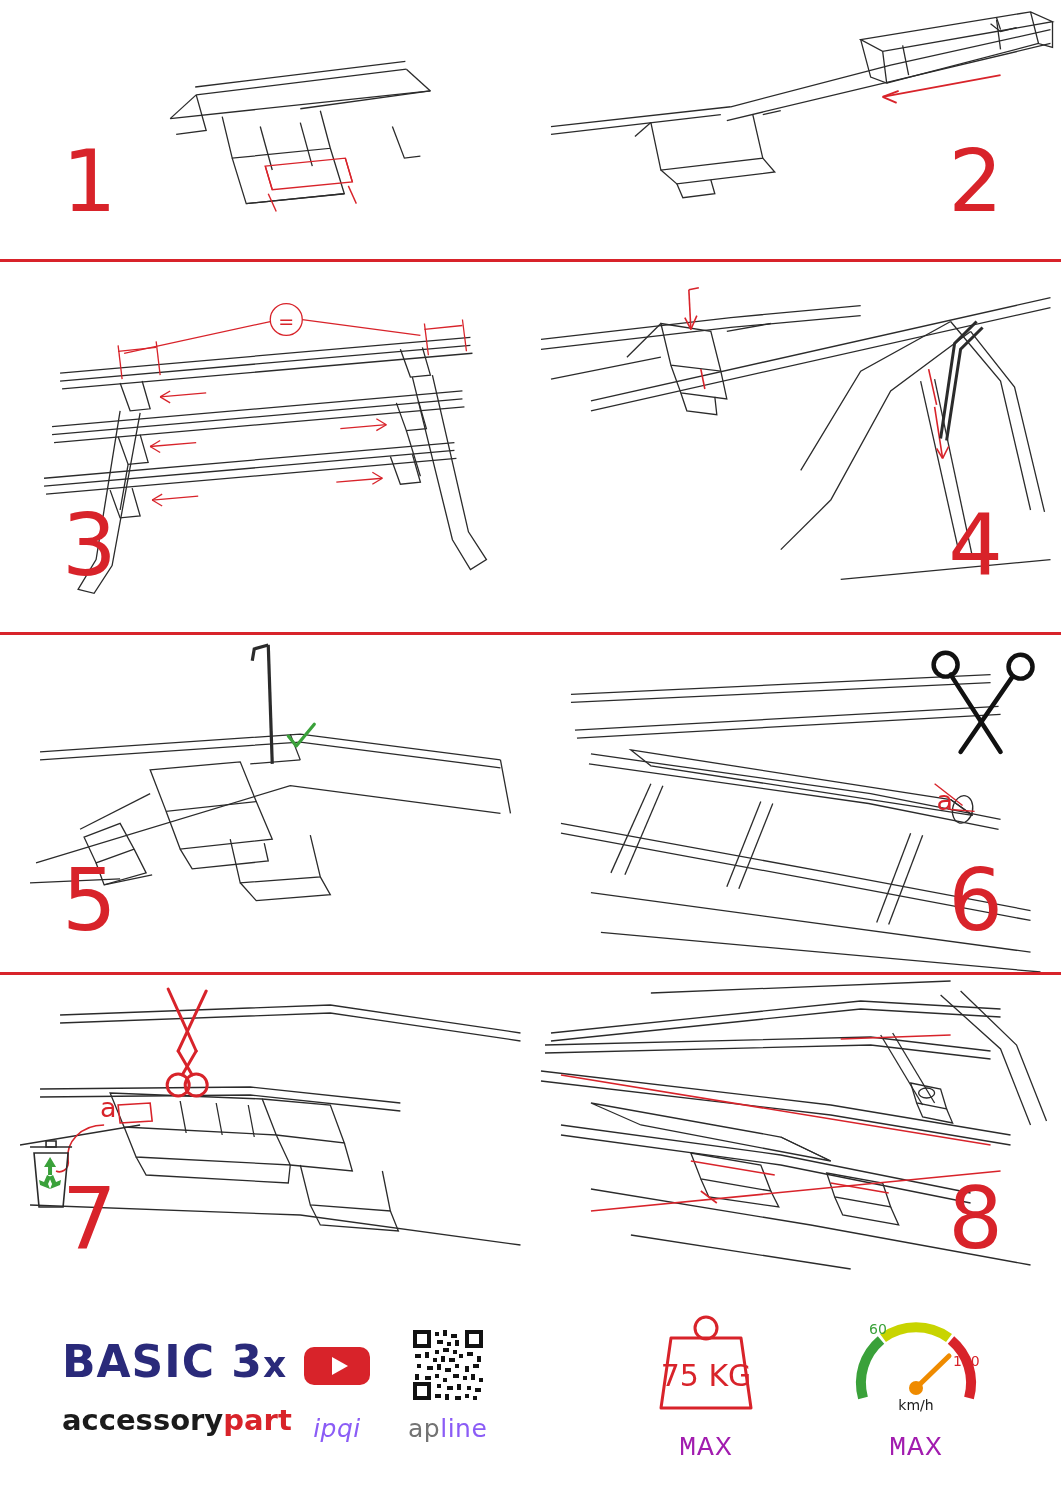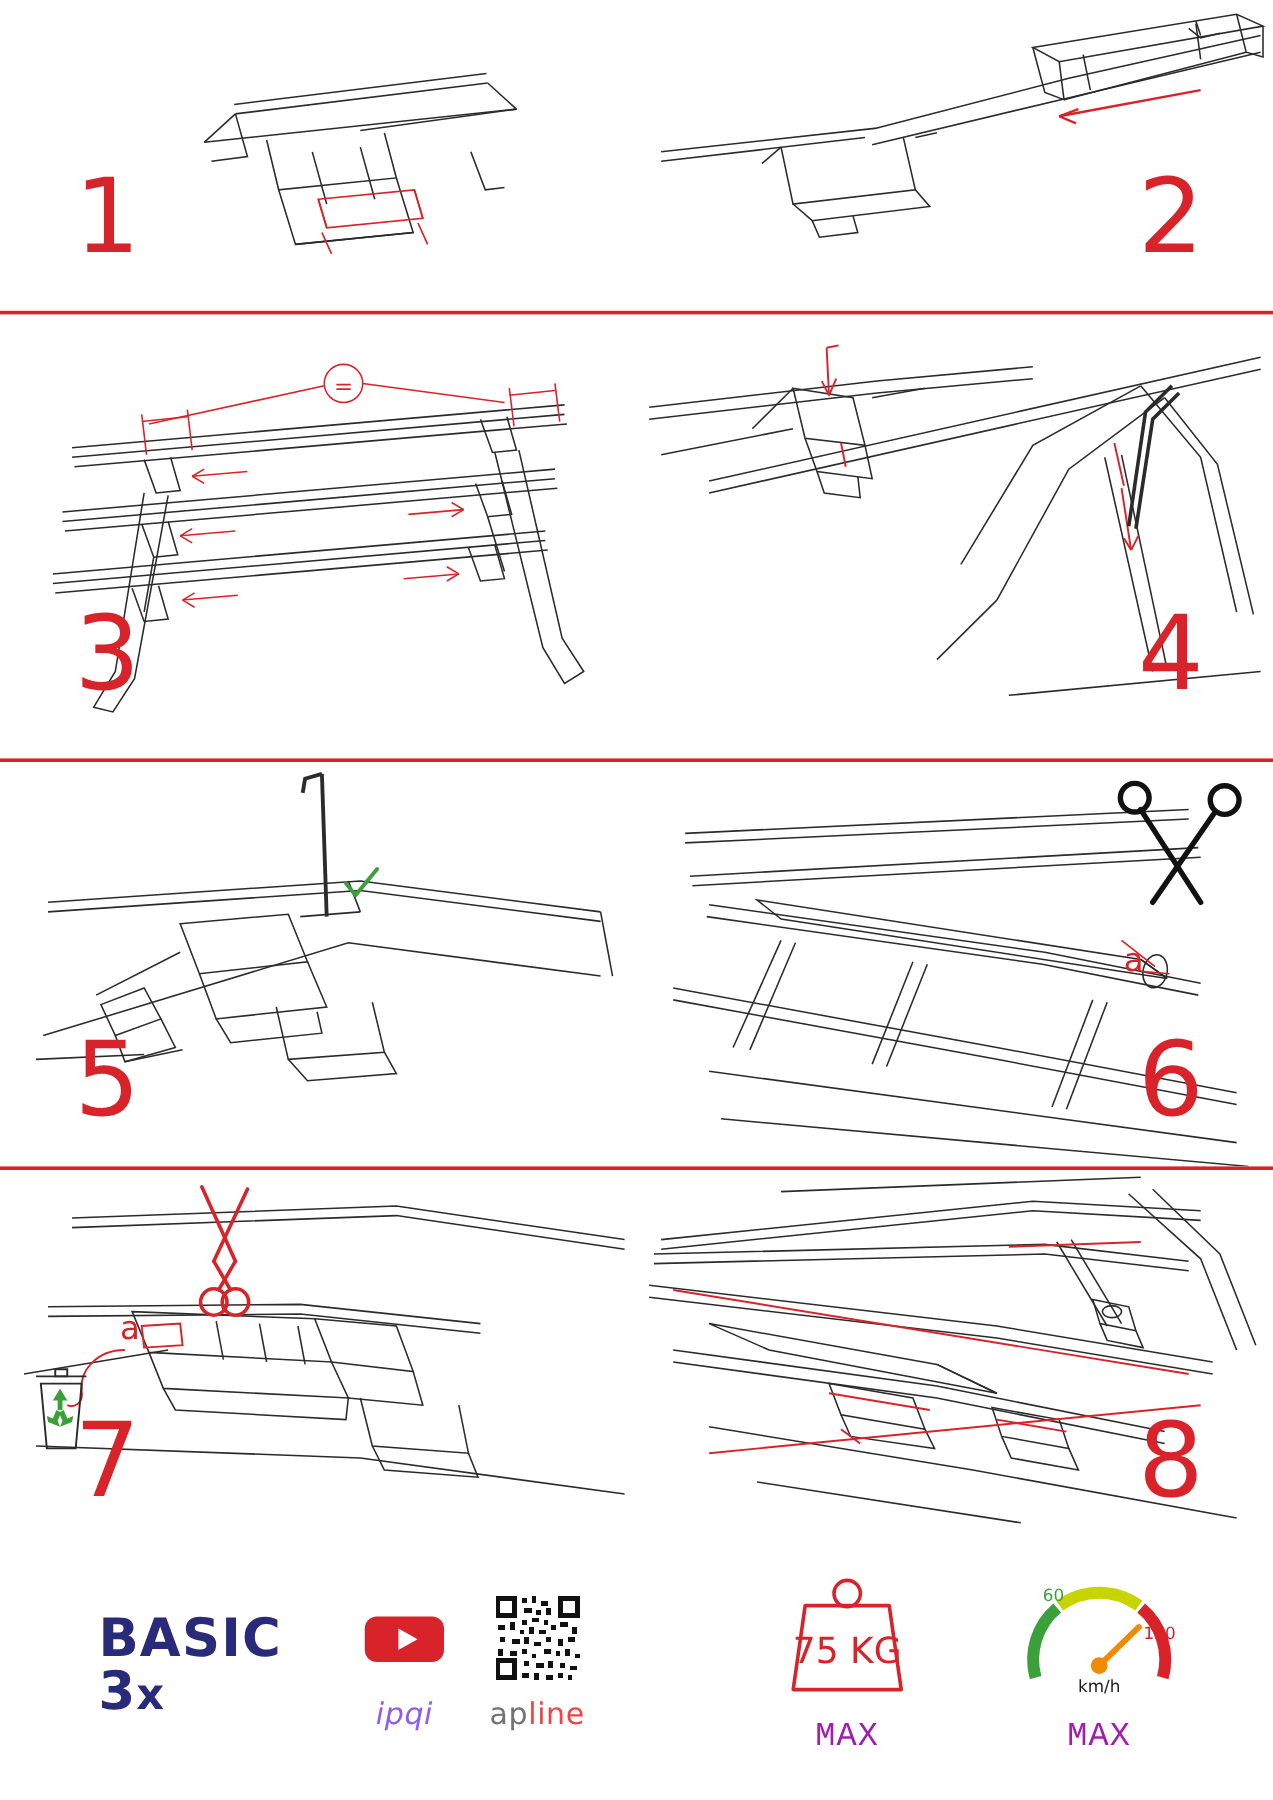"BASIC 3x" .brandblock { padding-left: 82px -> 62px }
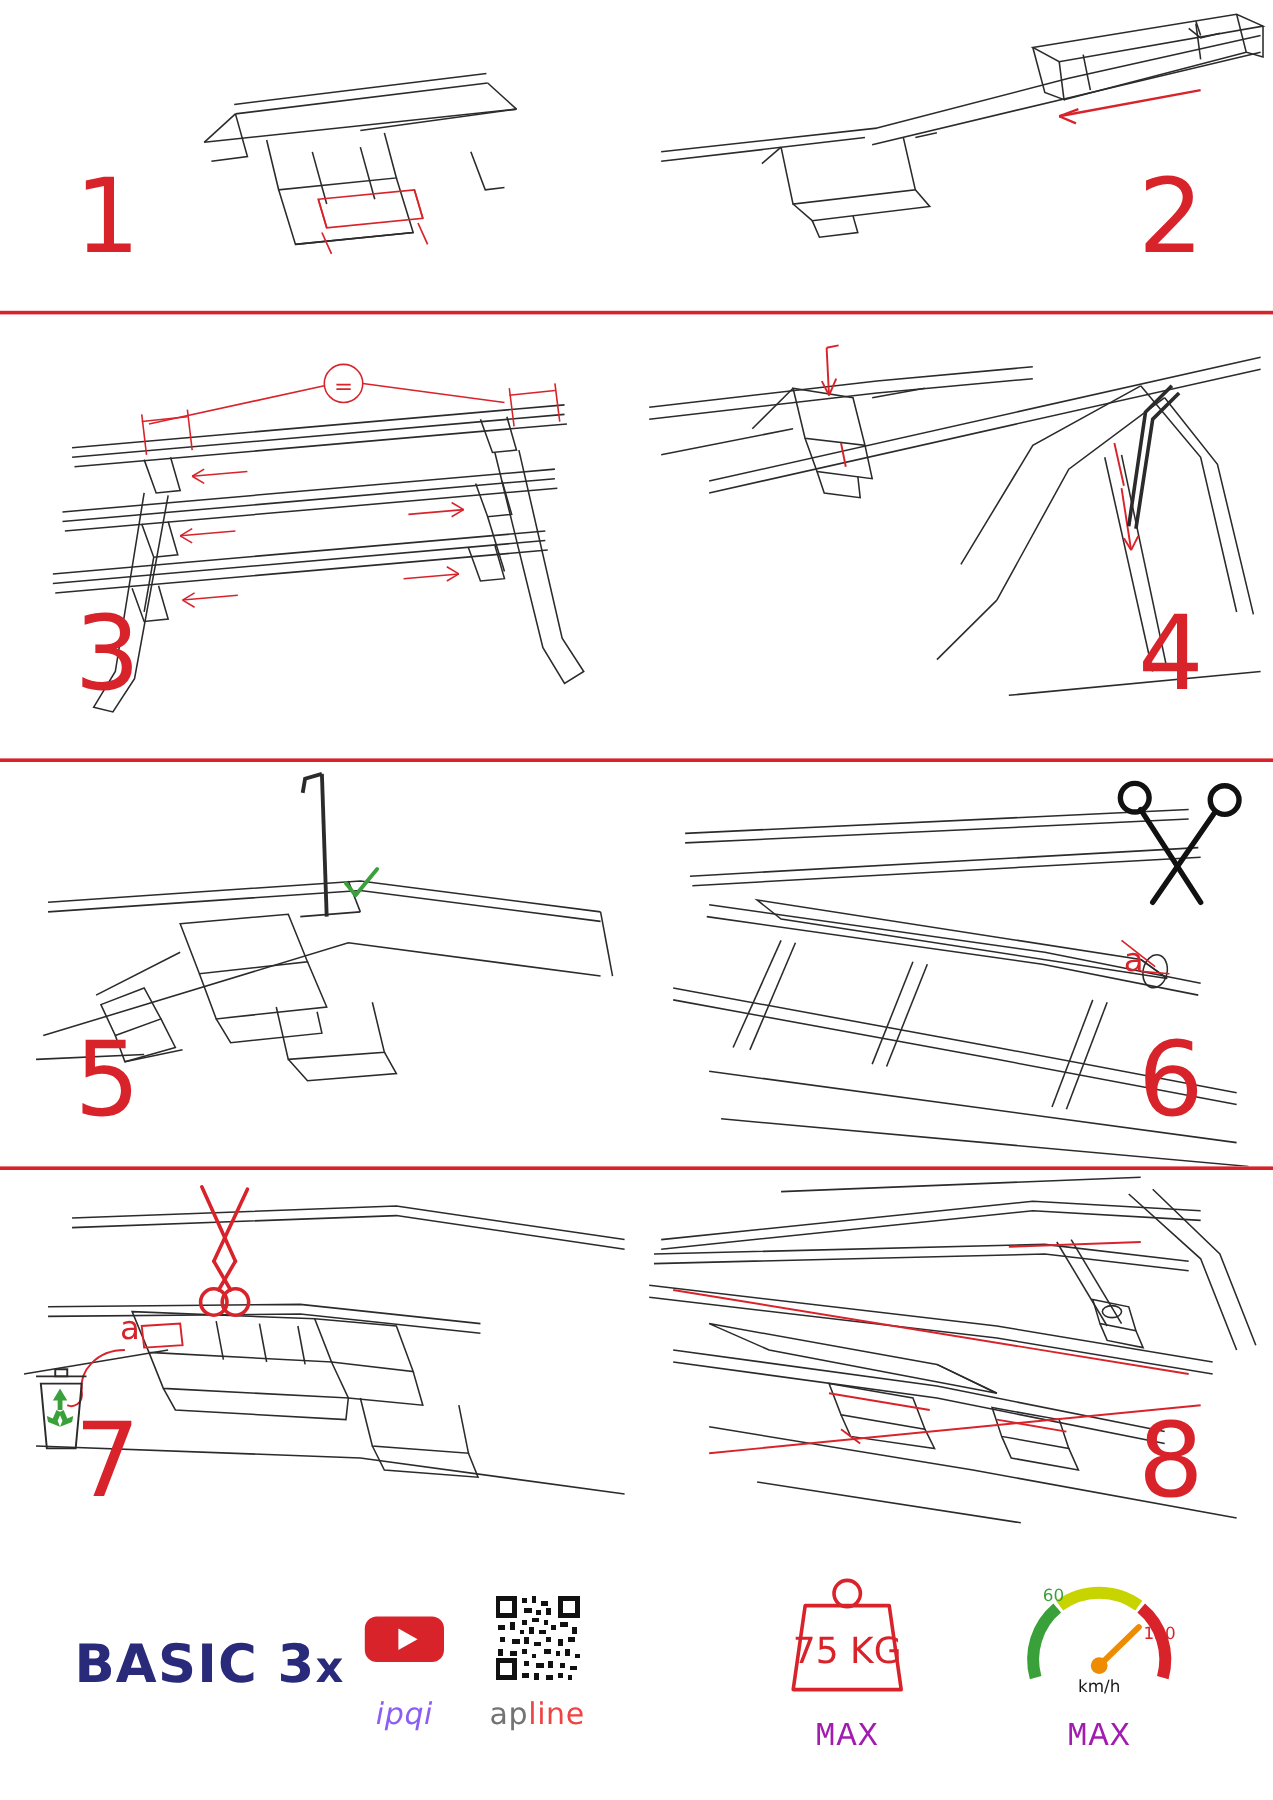"accessorypart" div.brand-sub { html: none -> <div> <span>accessory</span><span>part</span> </div> }
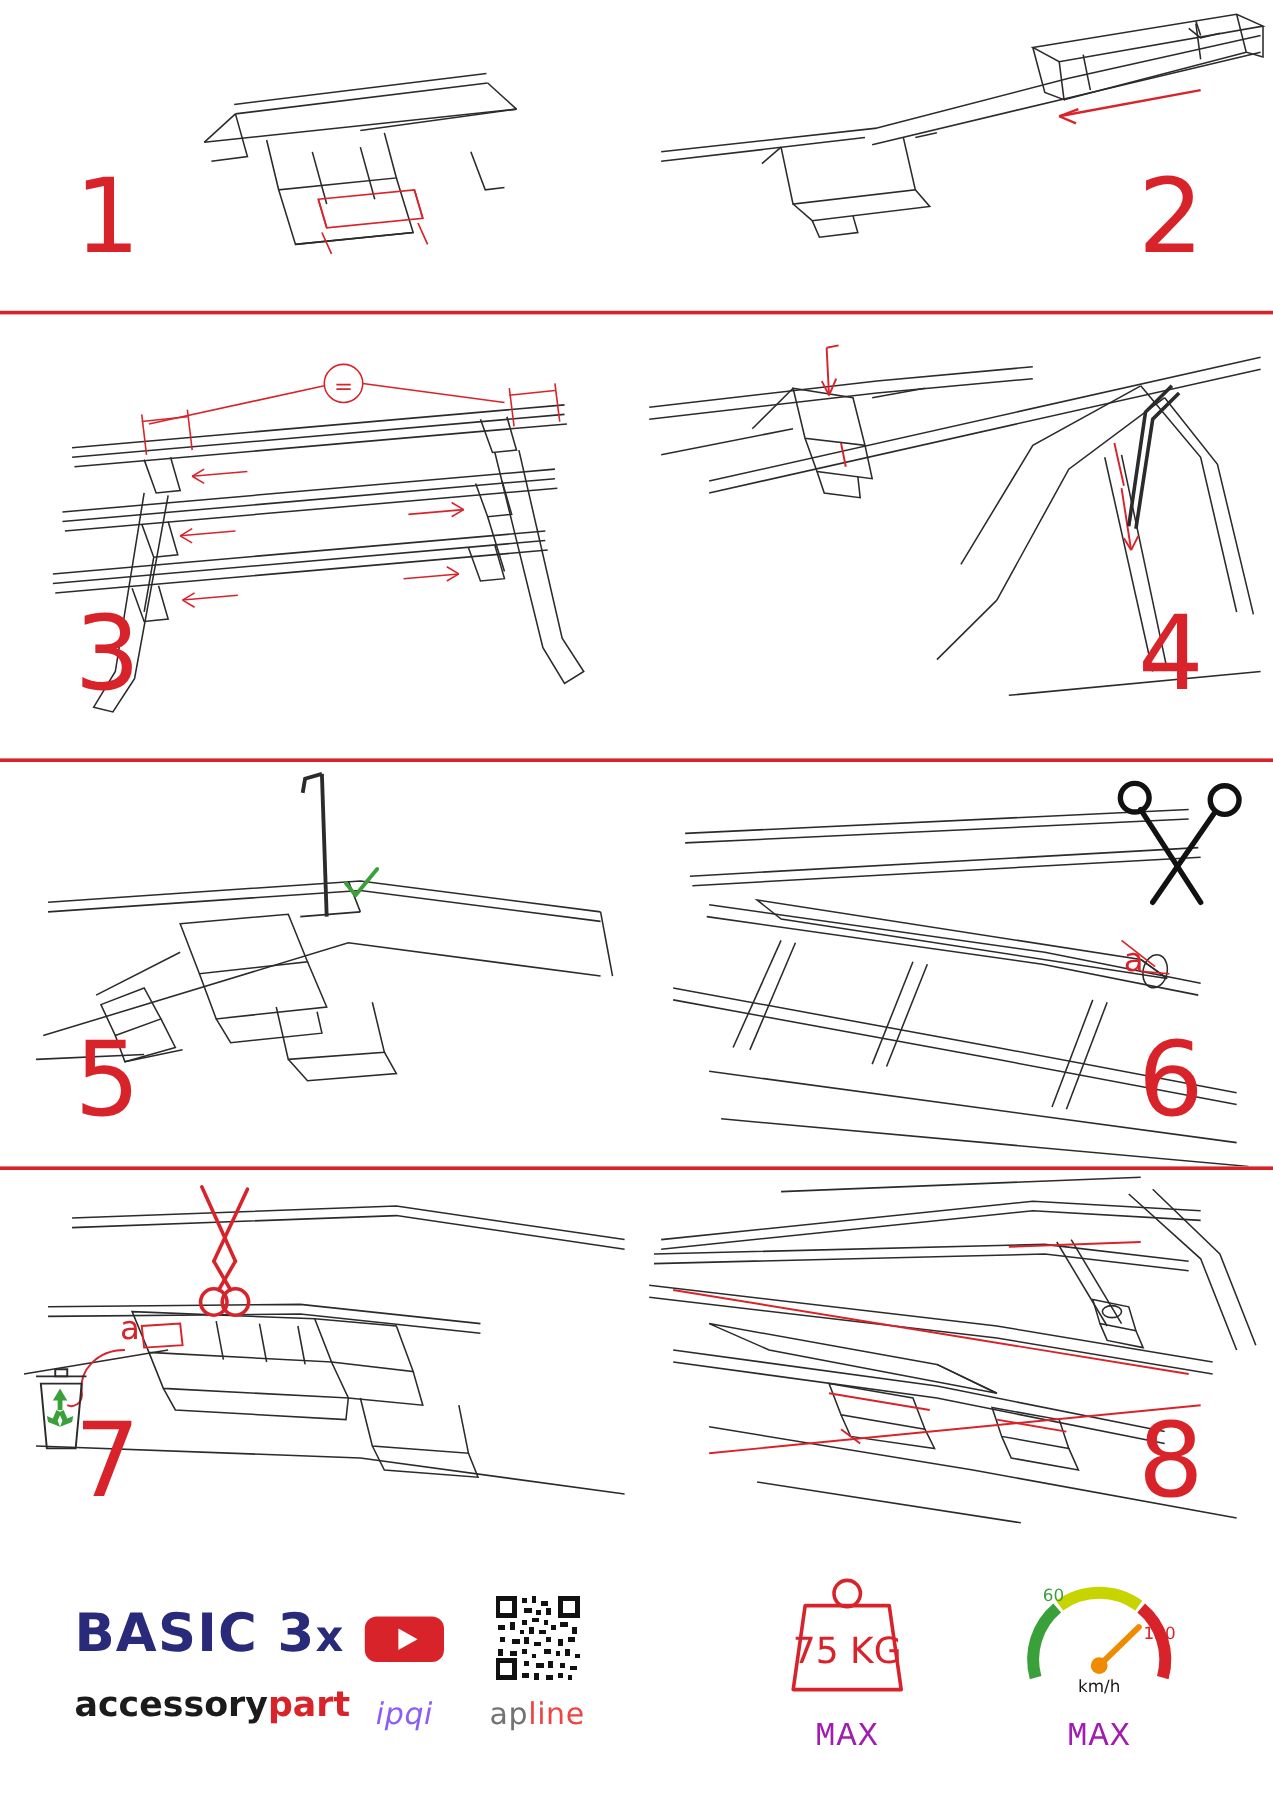"line" .t-apline .line { color: #ef4444 -> #8b5cf6 }
